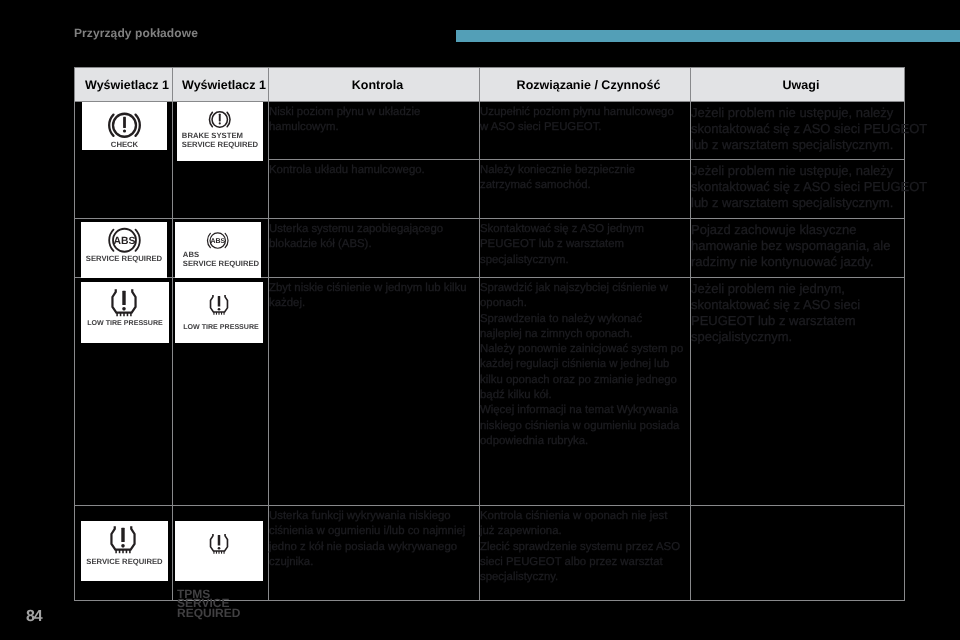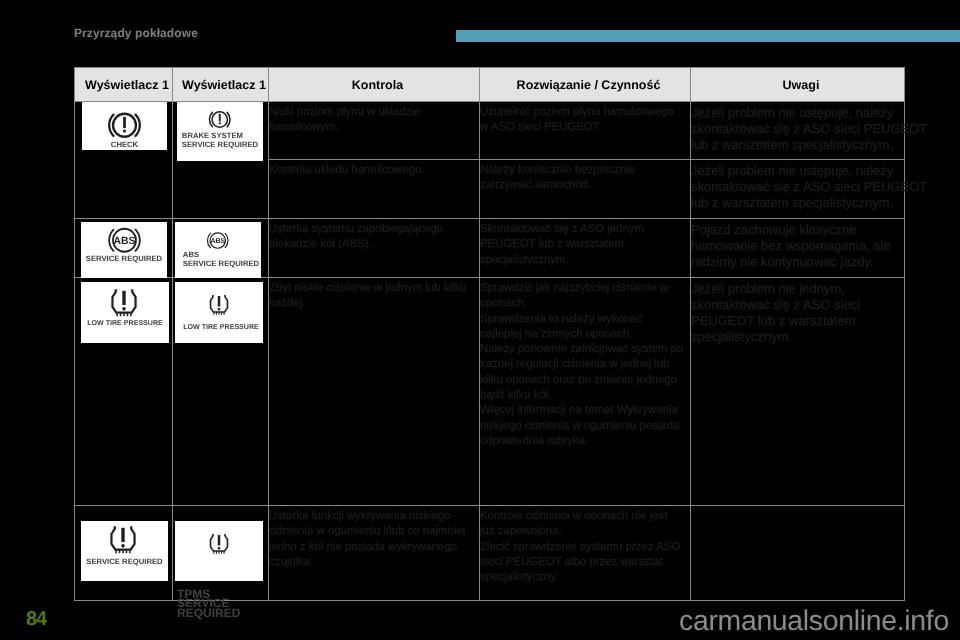"84" .pageno { color: #4d7c0f -> #a3a3a3; font-size: 20px -> 16px }
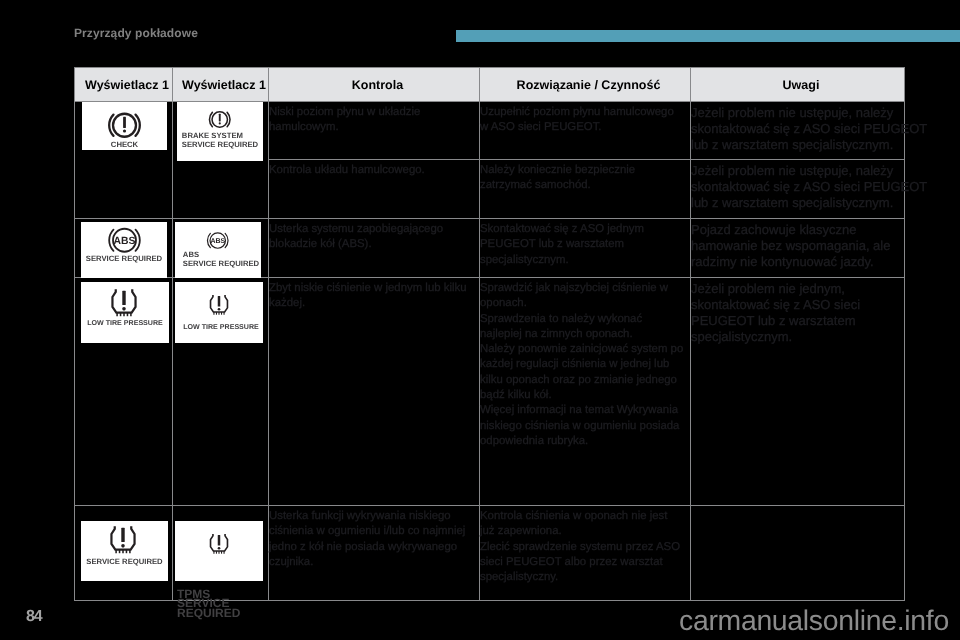"carmanualsonline.info" div.watermark { html: <div>carmanualsonline.info</div> -> none }
